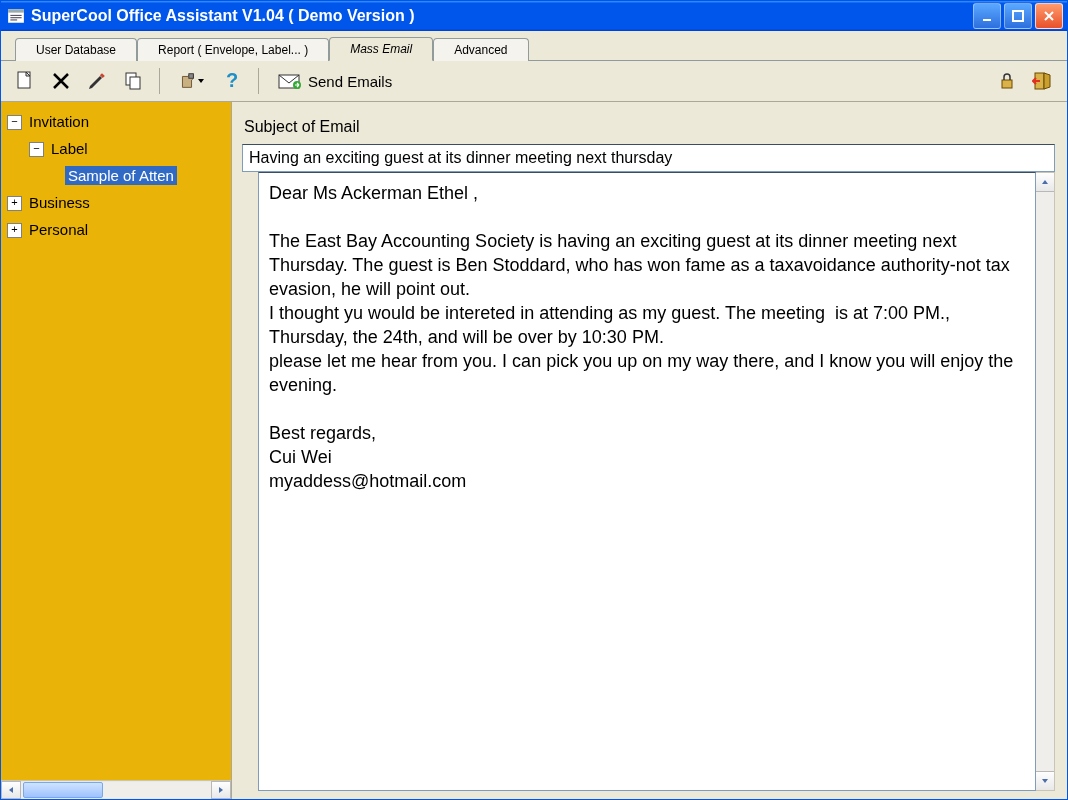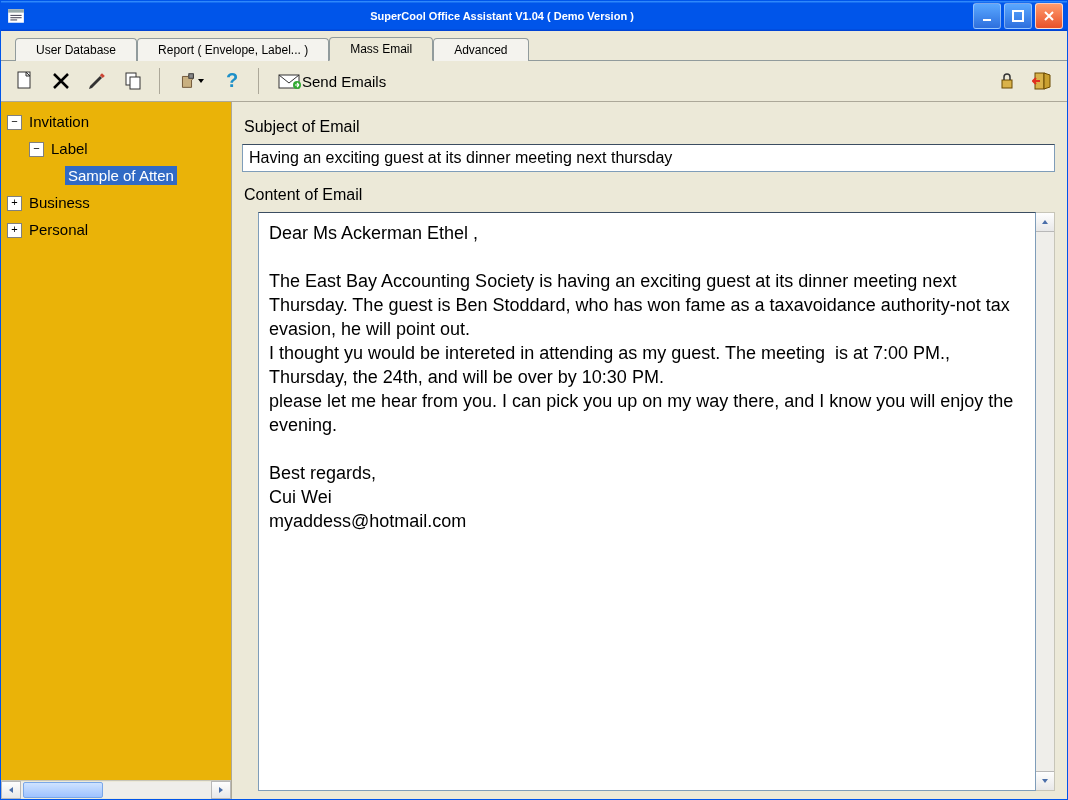"SuperCool Office Assistant V1.04 (" .titlebar { font-size: 11px -> 16px; text-align: center -> none }
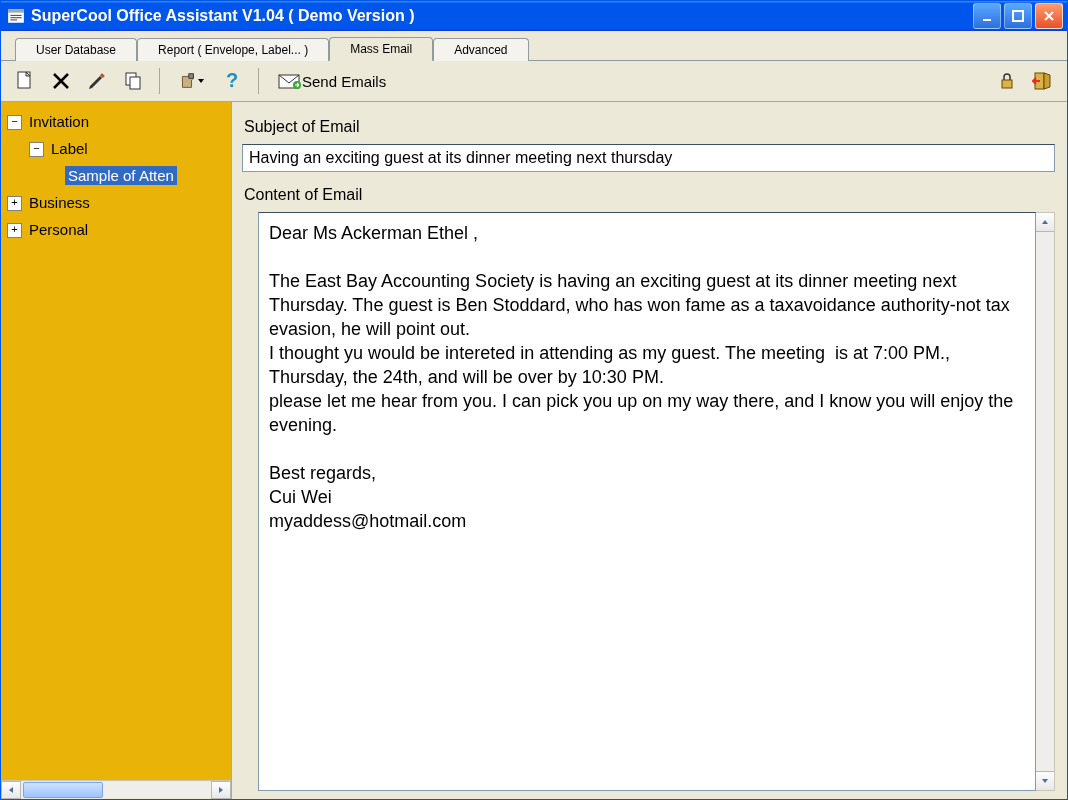"Mass Email" .tab.active { font-style: none -> italic }
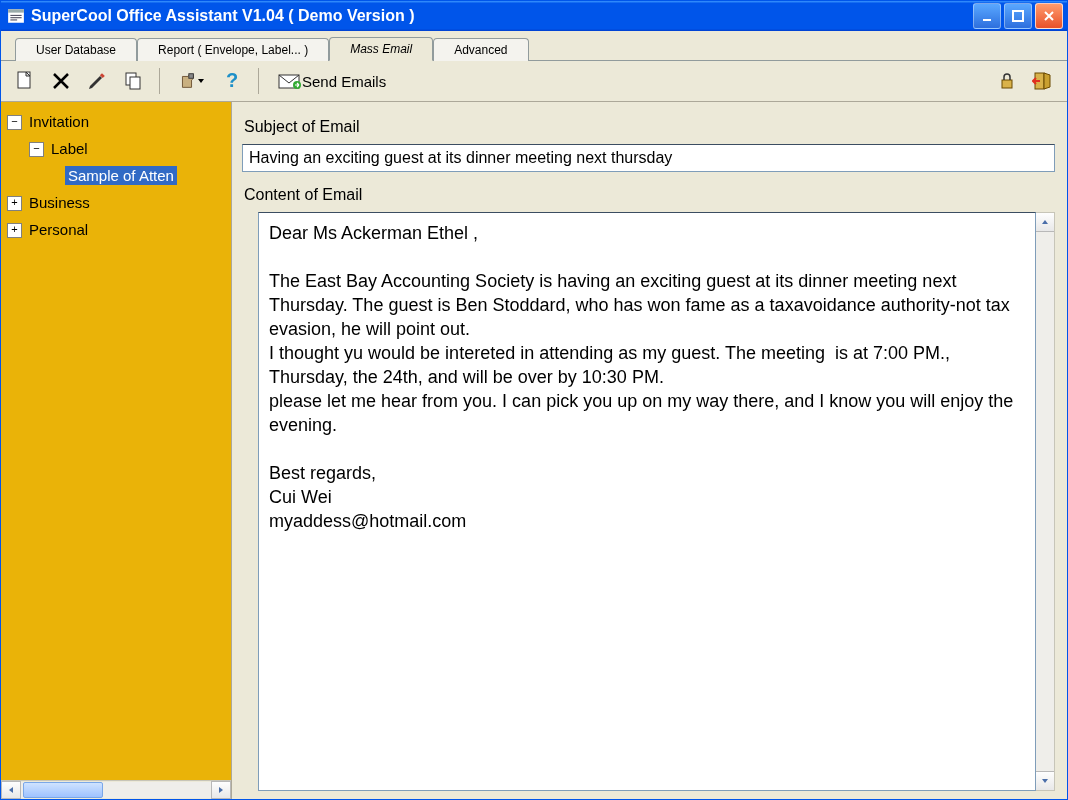"Send Emails" .tb-send { gap: 0 -> 6px }
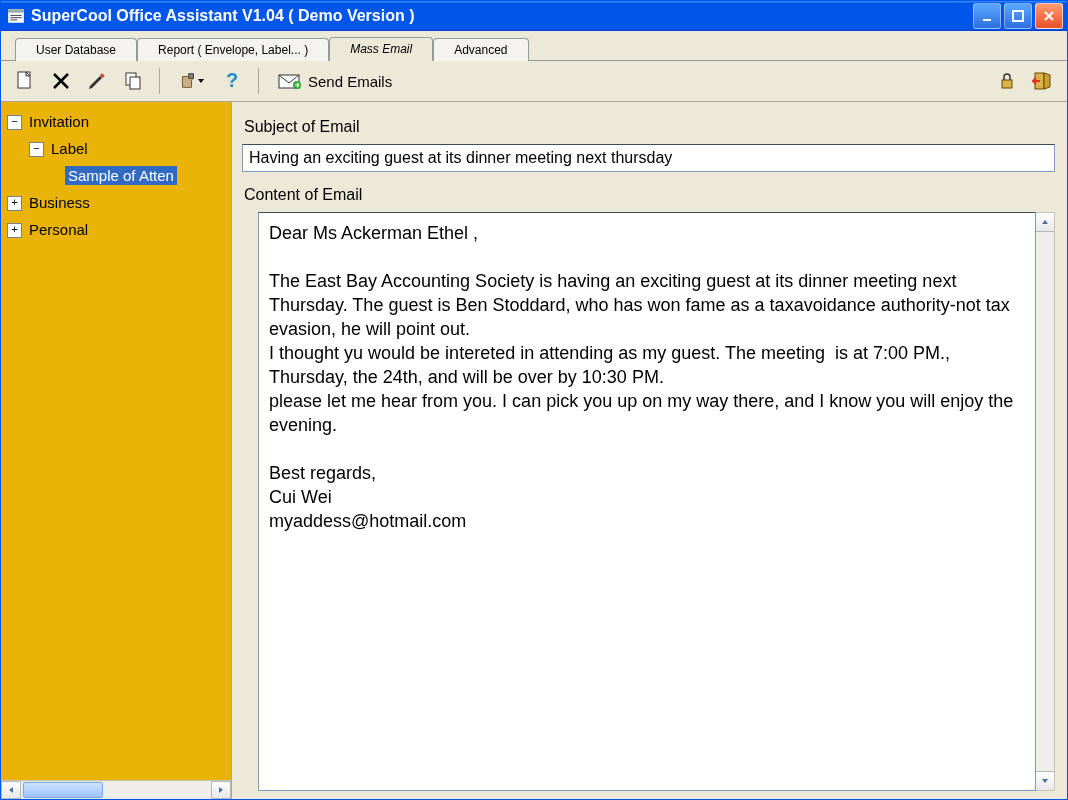"Content of Email" div.form-label { html: <div>Content of Email</div> -> none }
